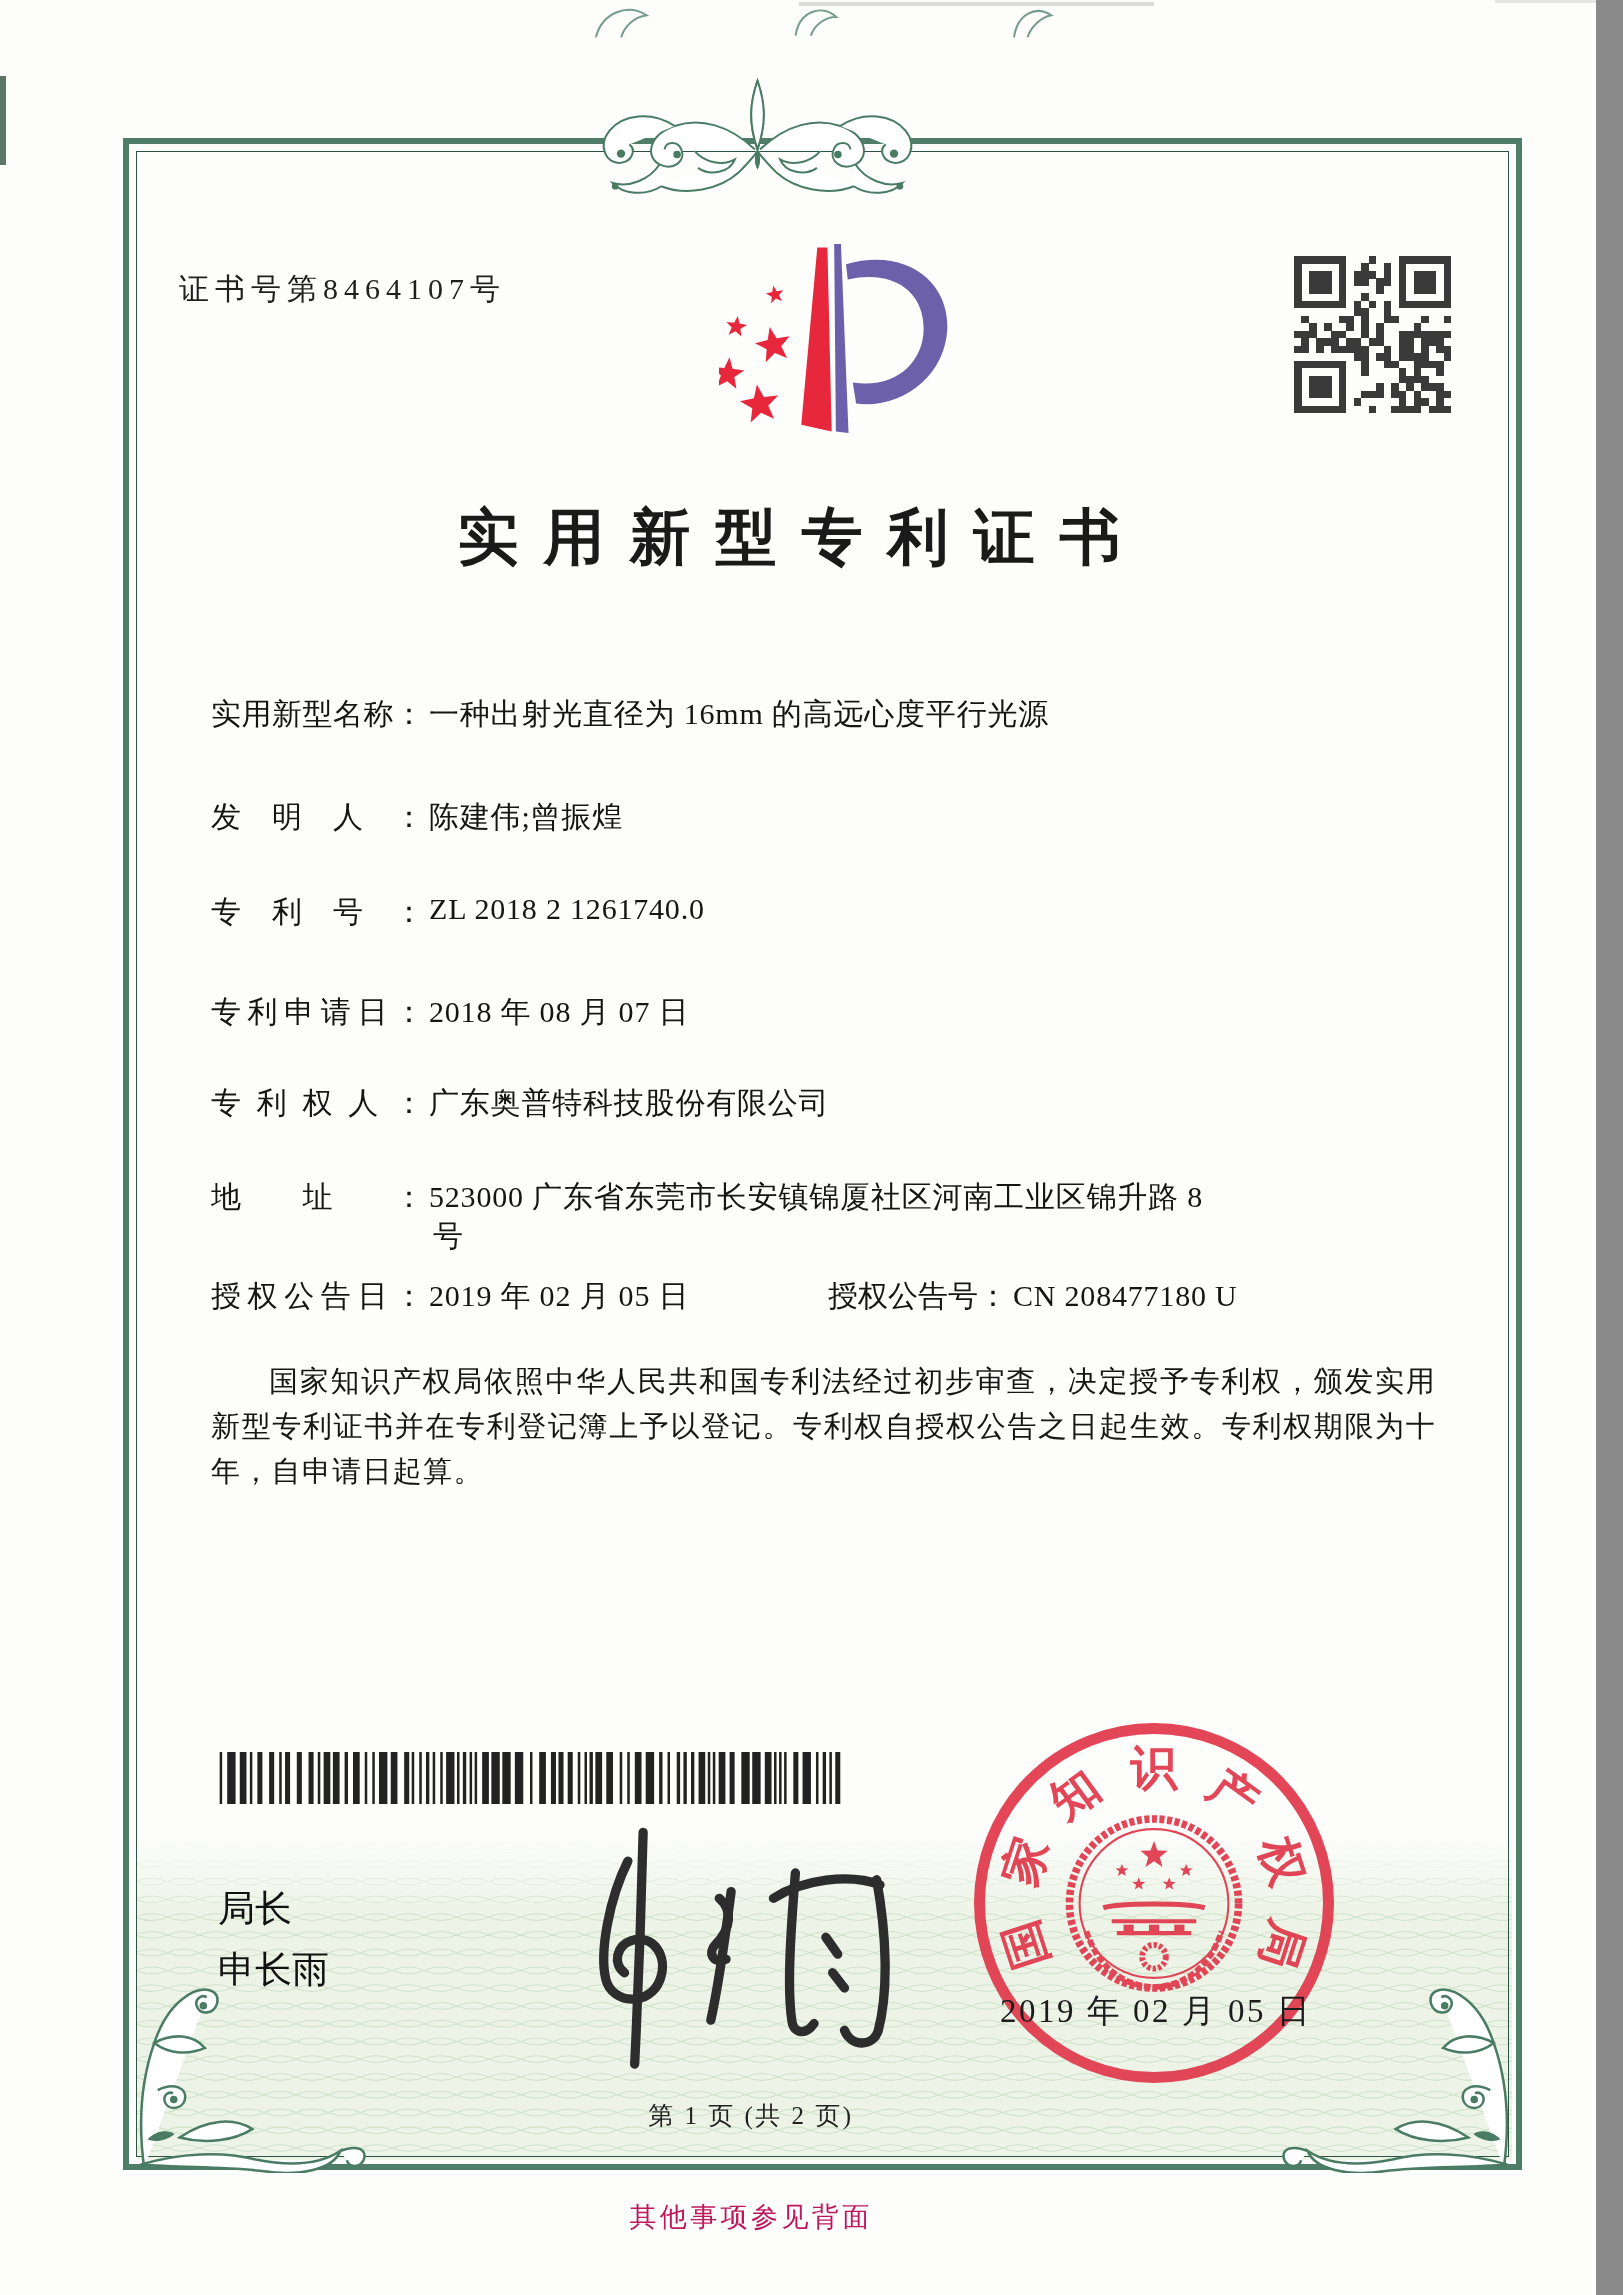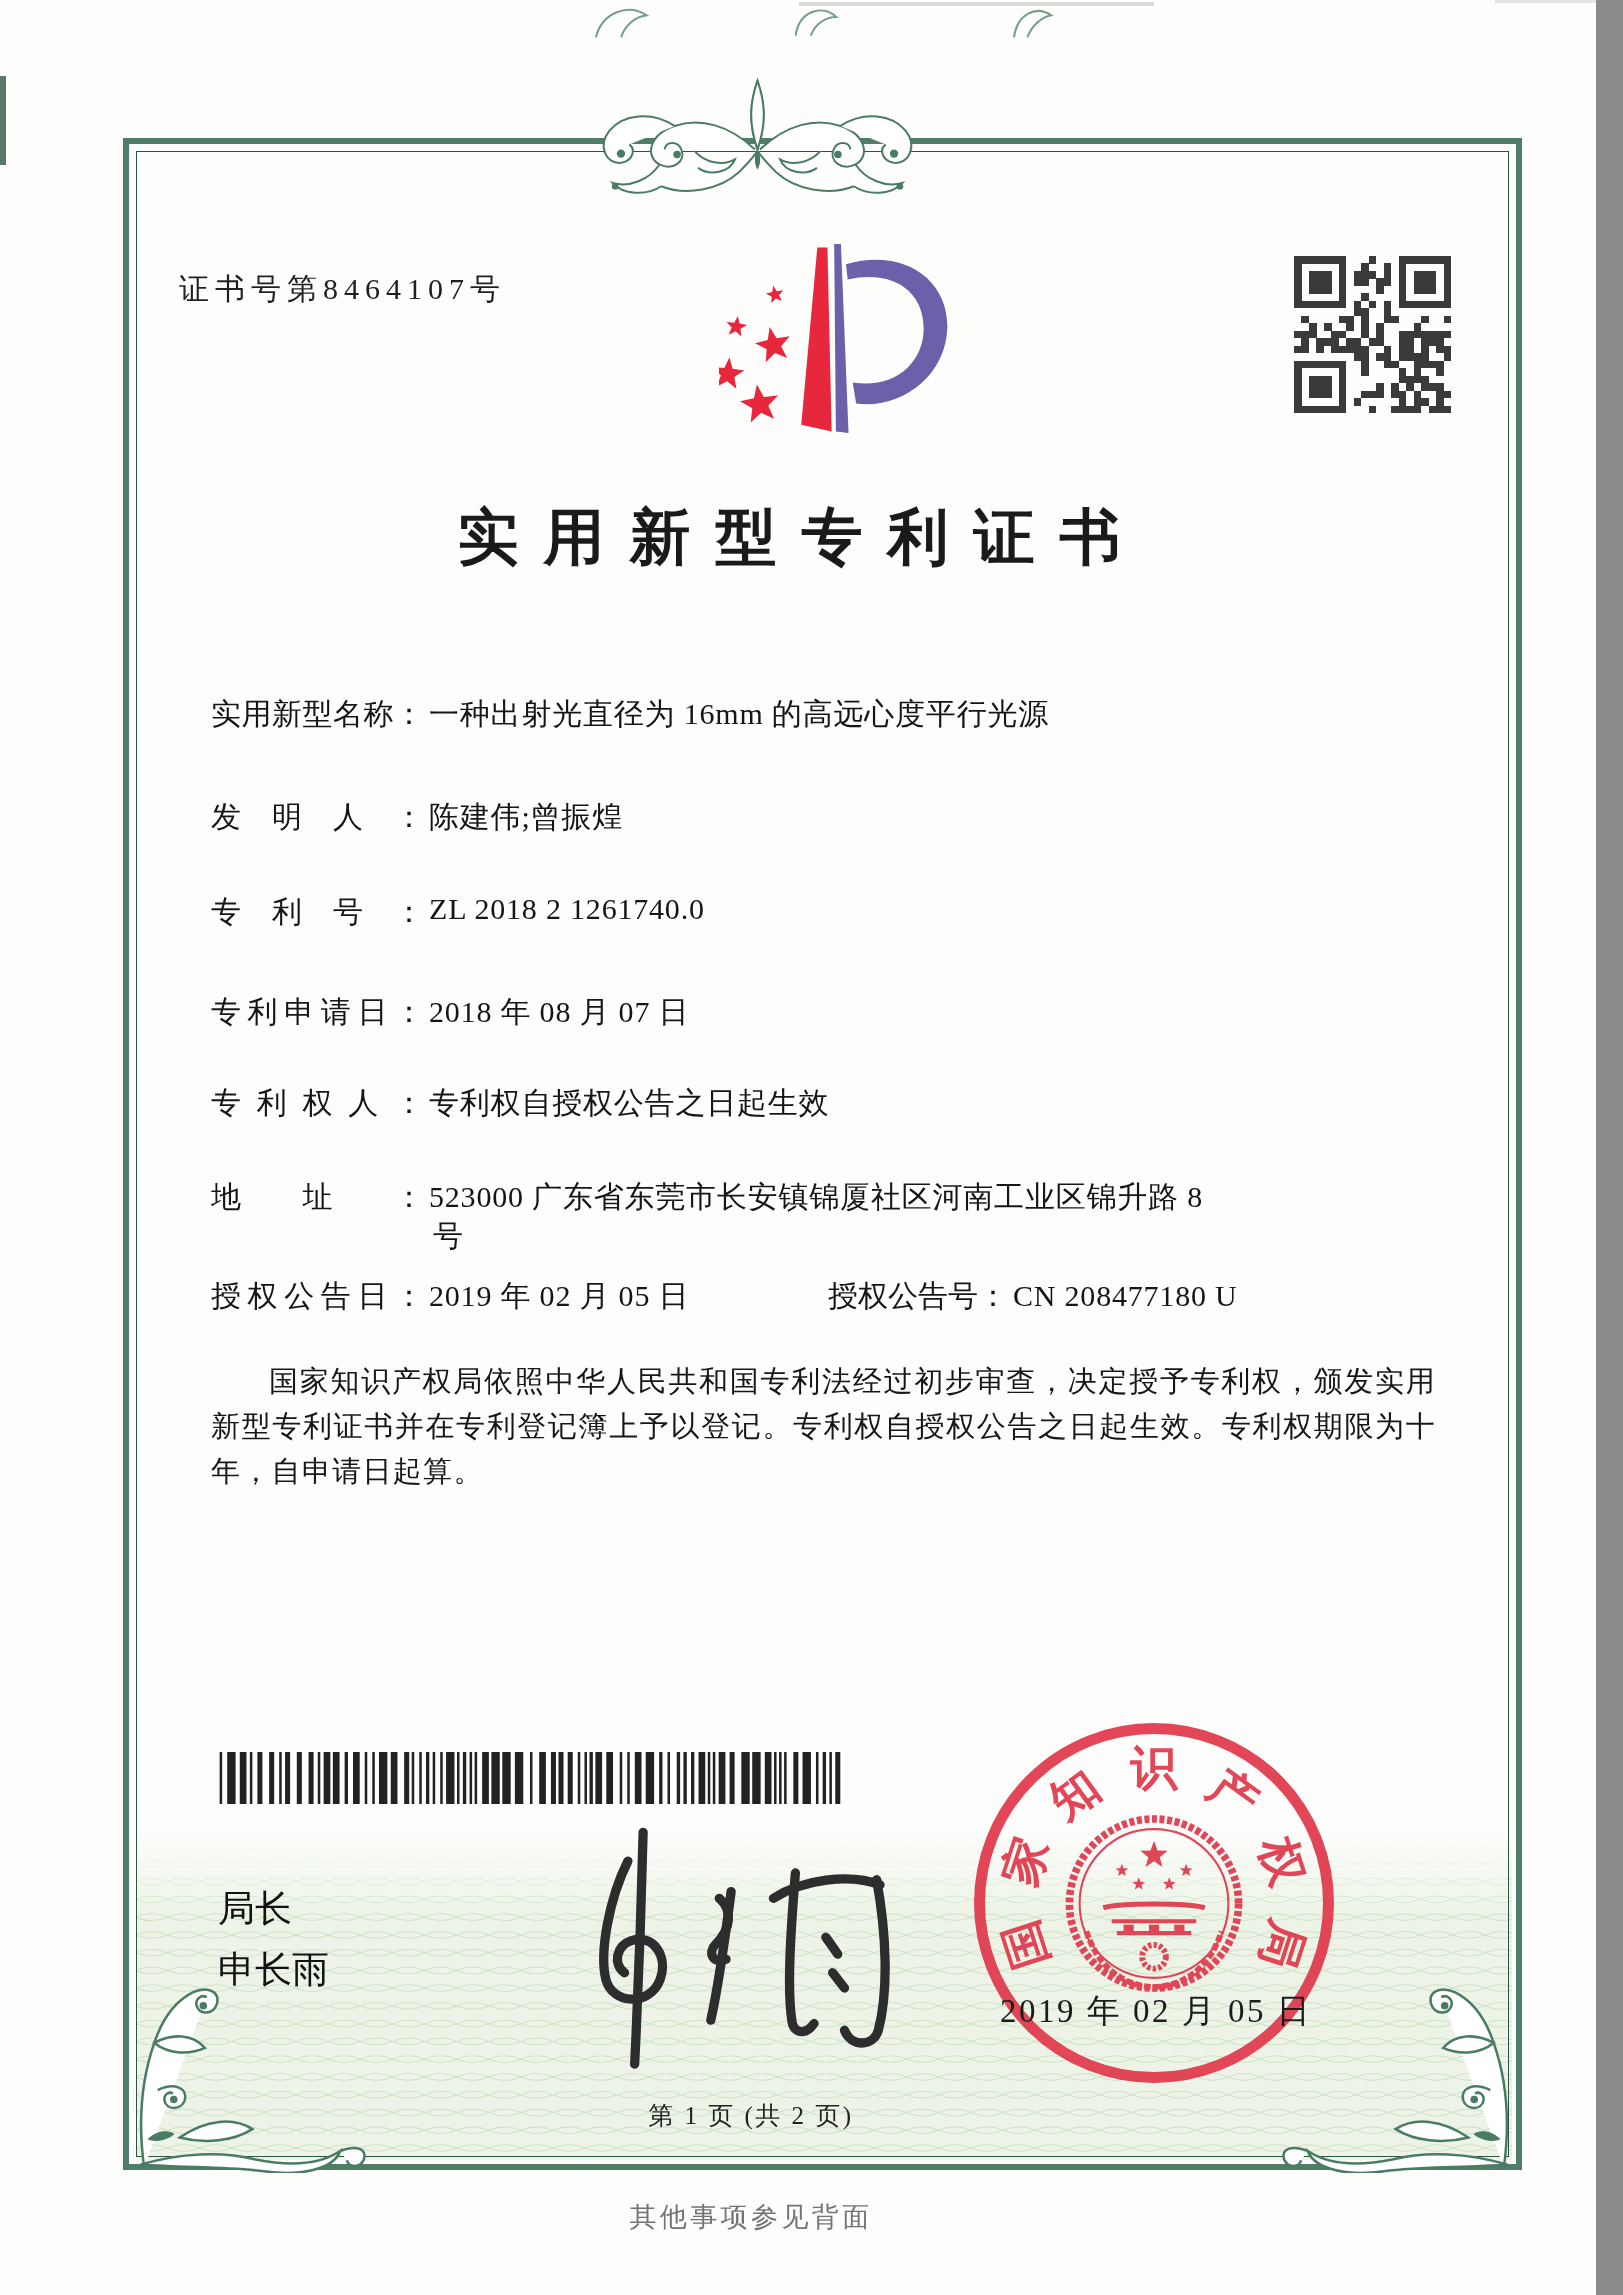"专利权自授权公告之日起生效" span.val { text: 专利权自授权公告之日起生效 -> 广东奥普特科技股份有限公司 }
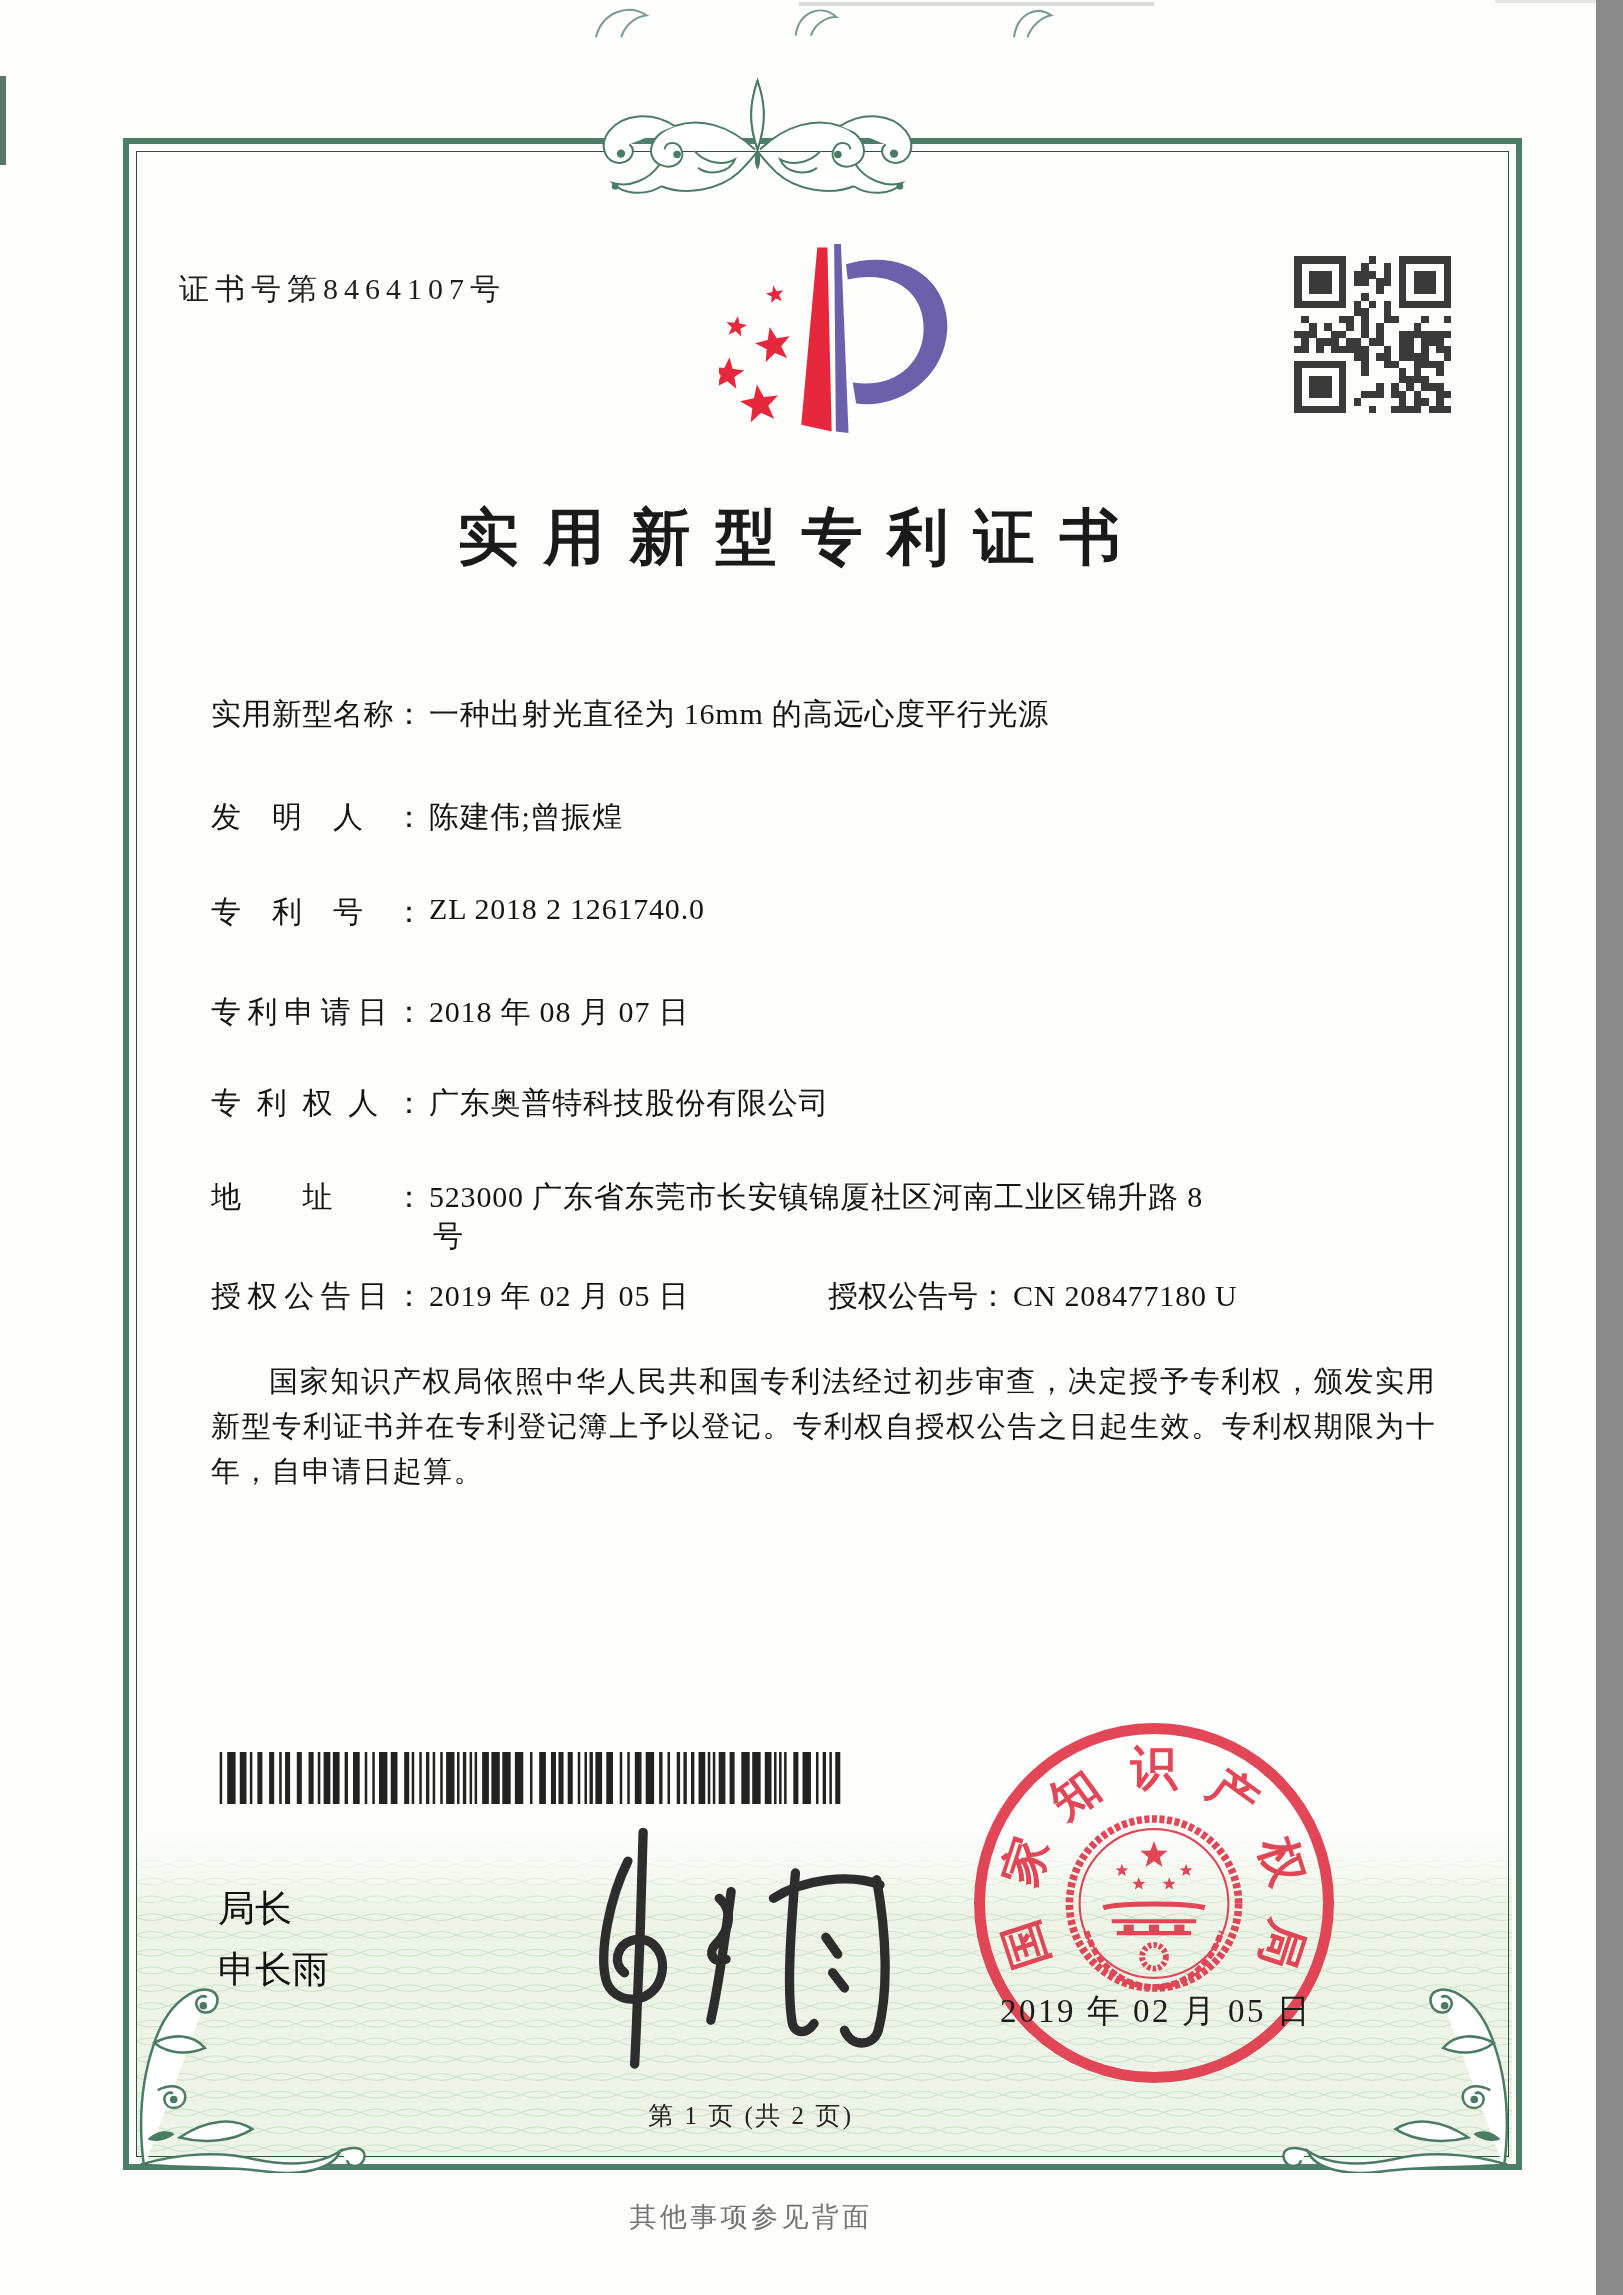"其他事项参见背面" .back-note { color: #737373 -> #be185d }
